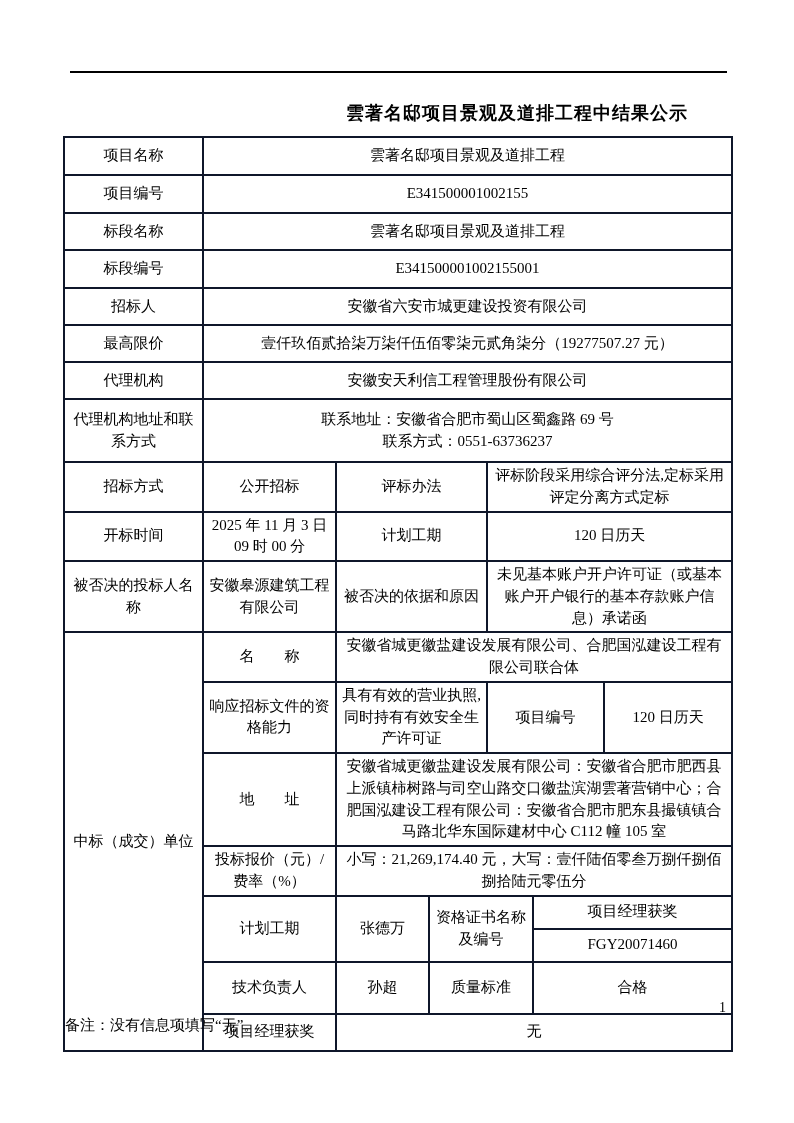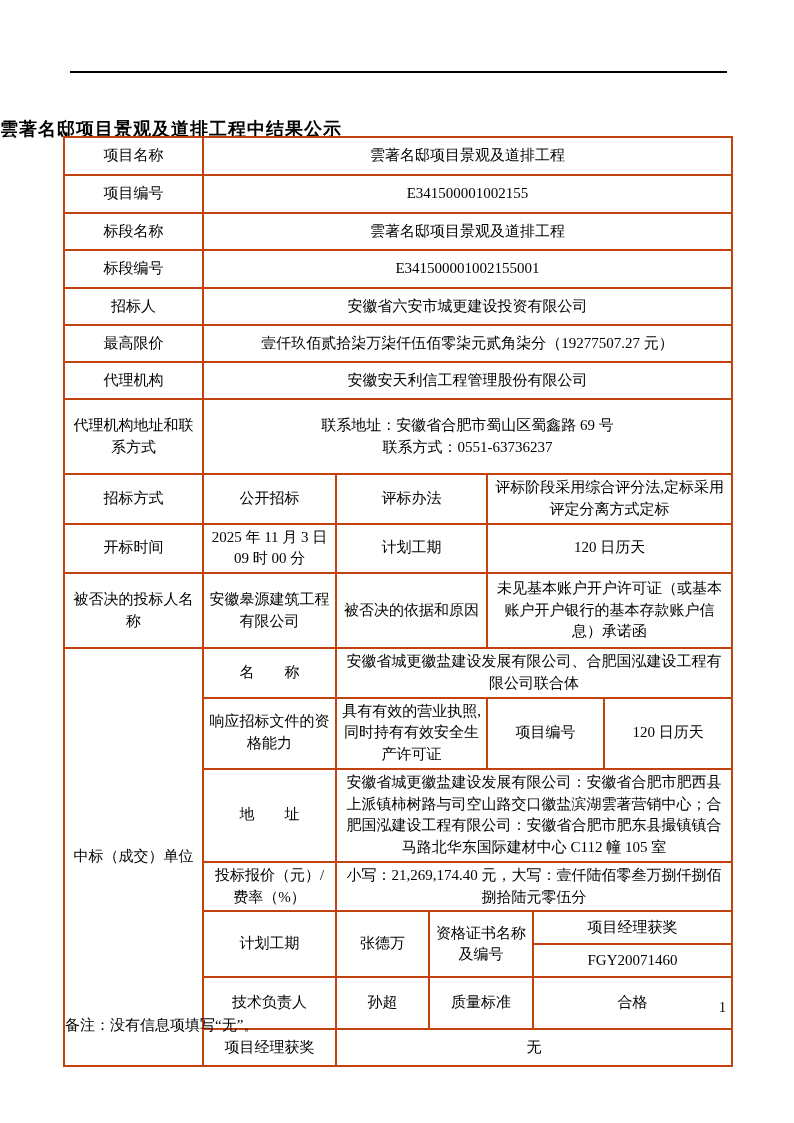"雲著名邸项目景观及道排工程中结果公示" .doc-title { margin-top: 16px -> none; text-align: left -> right }
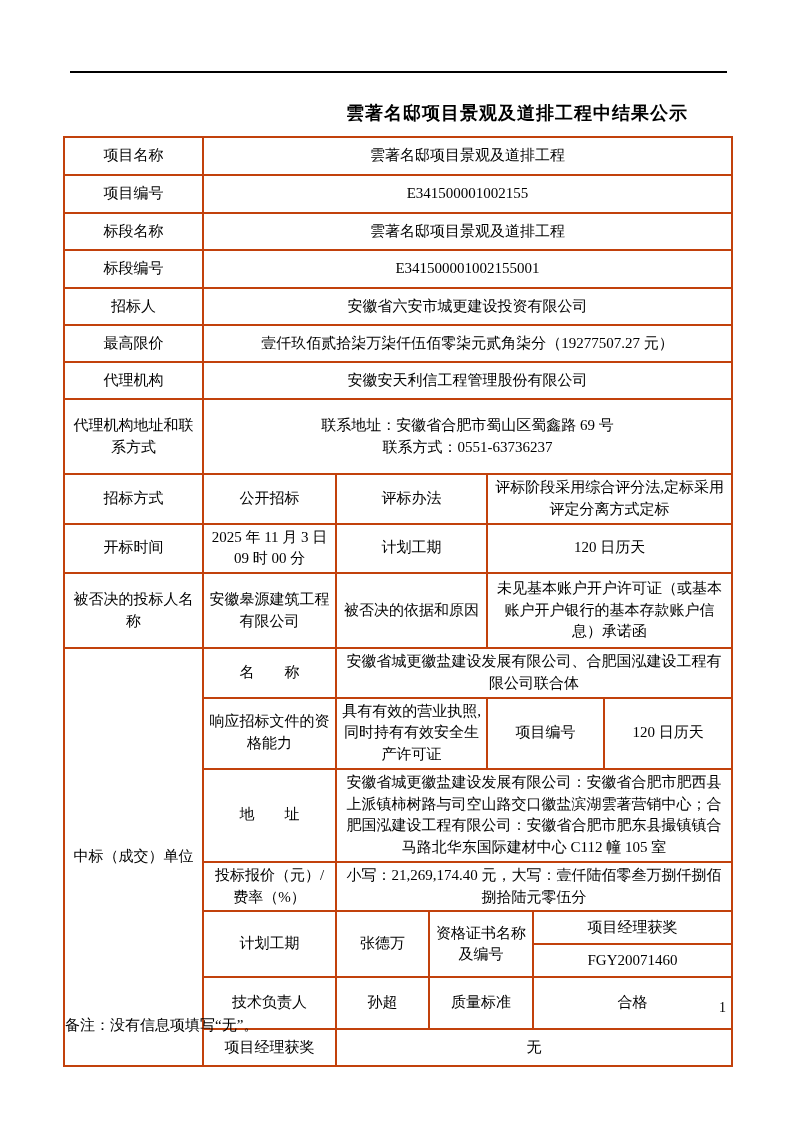"项目名称" table.bid-table td { border: 2px solid #c2410c -> 2px solid #0f172a }
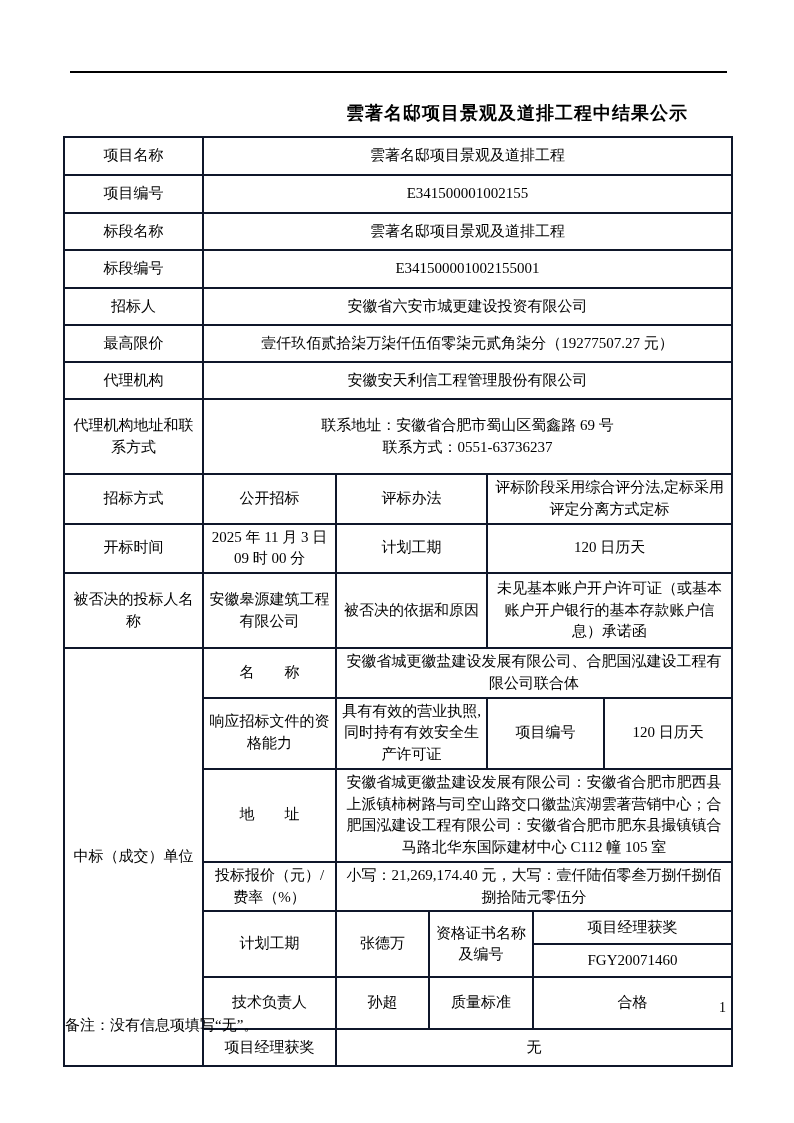"代理机构地址和联系方式" tr.h63 { height: 75px -> 63px }
